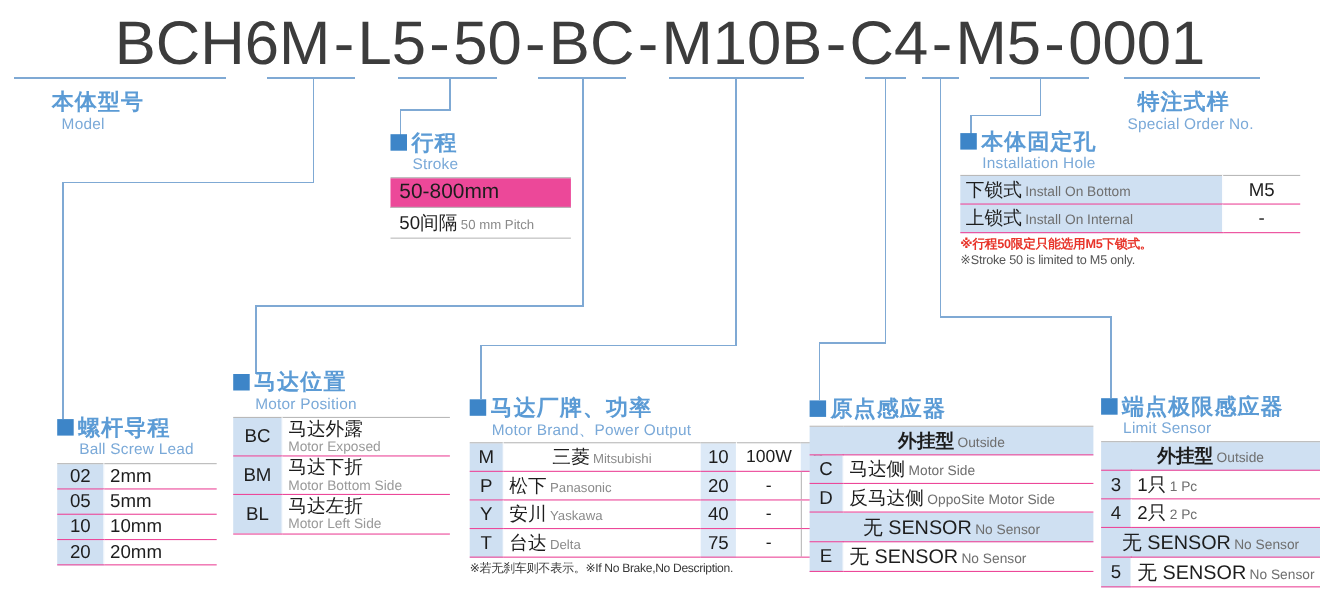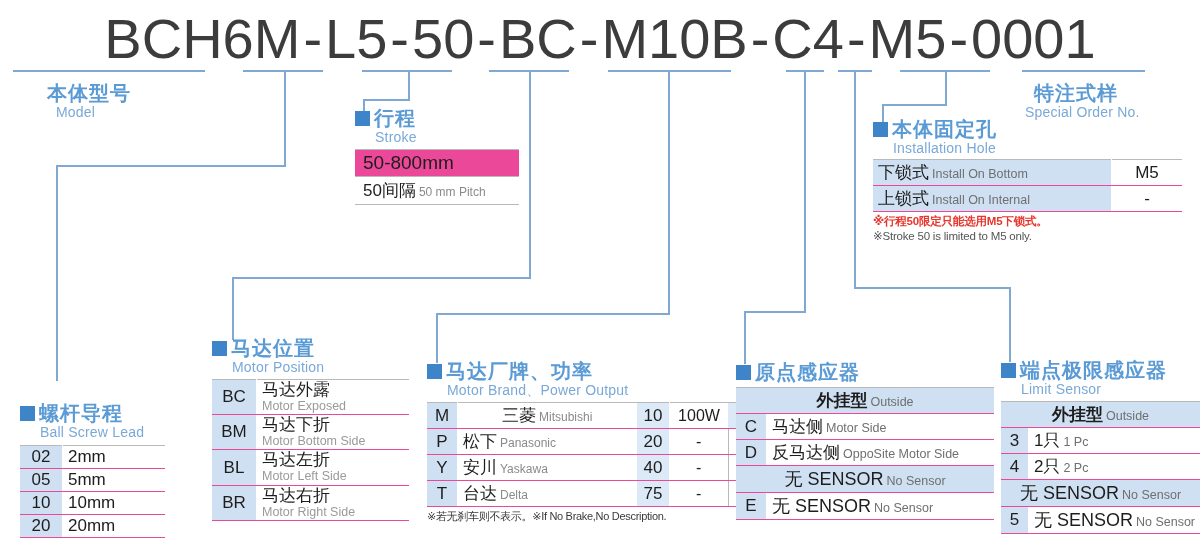"行程" div.block { top: 108px -> 120px }
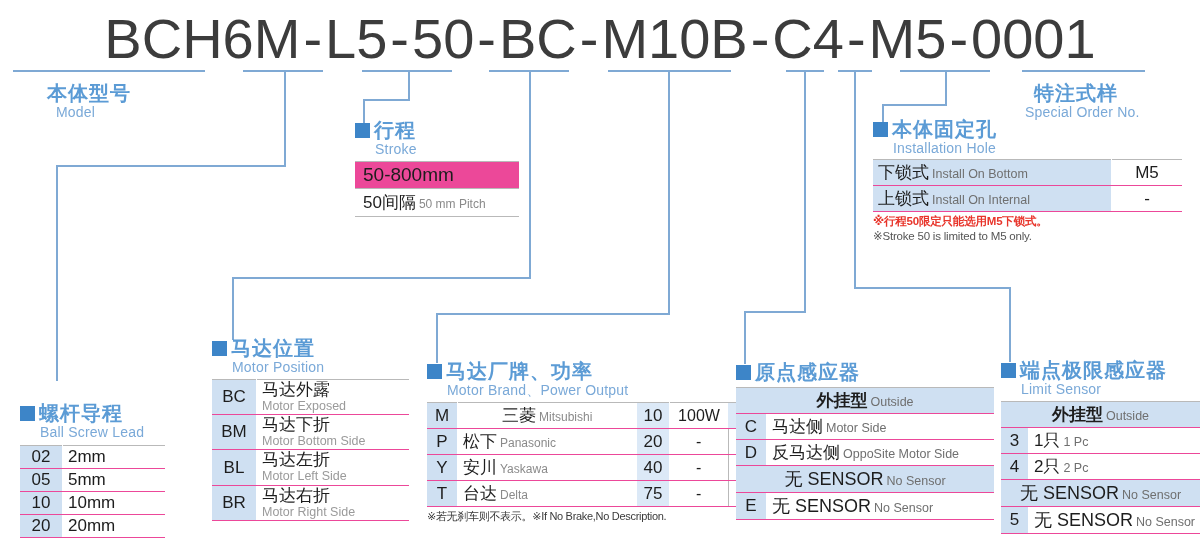"螺杆导程" div.block { left: 20px -> 52px; margin-top: 24px -> none }
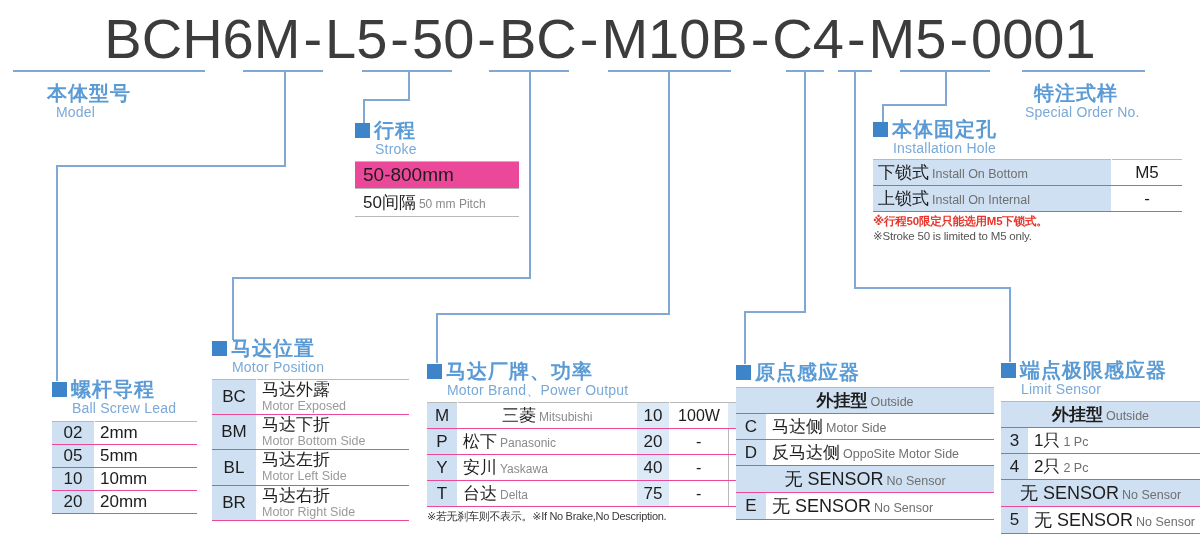"BR" tr { html: <tr> <td>BR</td> <td> <span>马达右折</span> <span>Motor Right Side</span> </td> </tr> -> none }
